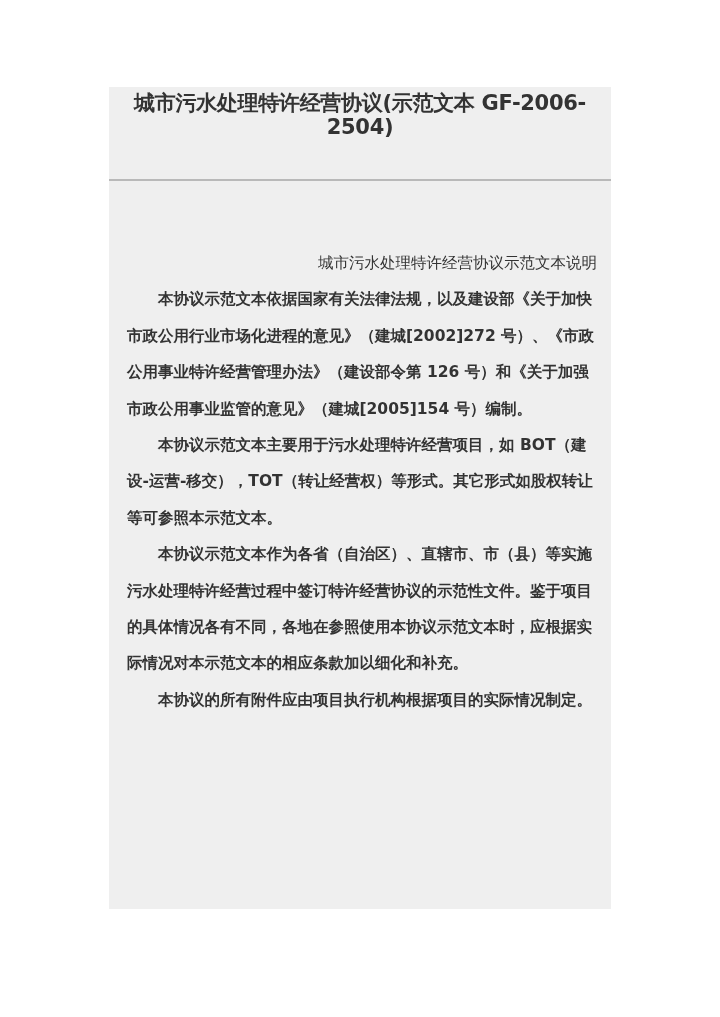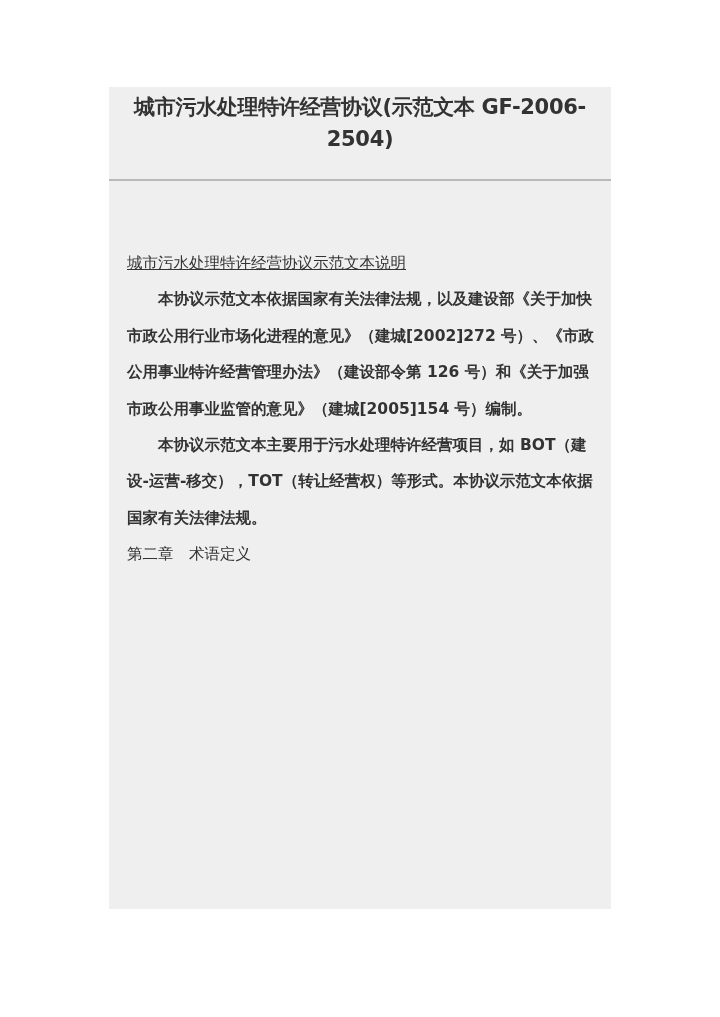"城市污水处理特许经营协议(示范文本 GF-2006-2504)" .title { line-height: 32px -> 24px }
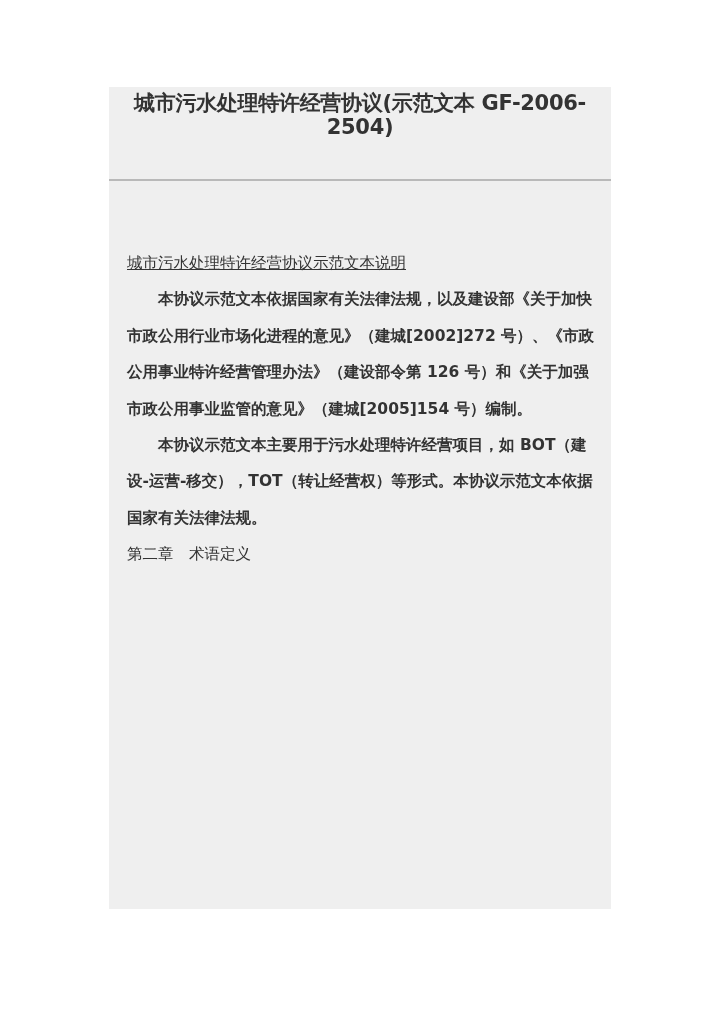"城市污水处理特许经营协议示范文本说明" .center-heading { text-align: left -> right; text-decoration: underline -> none }
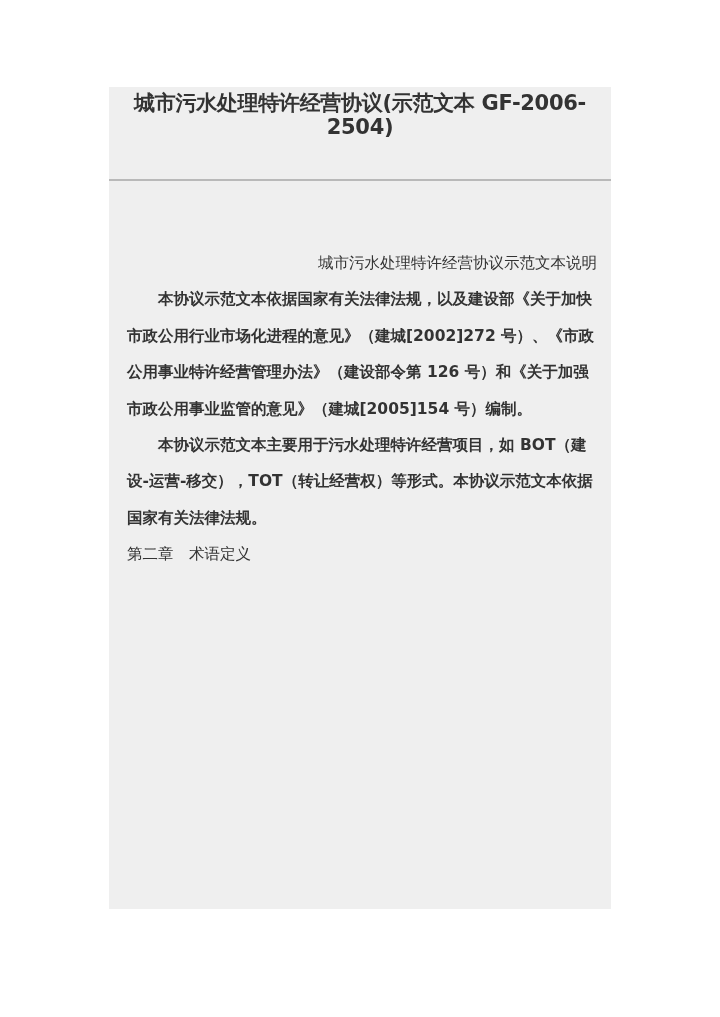"本协议示范文本主要用于污水处理特许经营项目，如" p.indent { text: 本协议示范文本依据国家有关法律法规 -> 其它形式如股权转让等可参照本示范文本 }
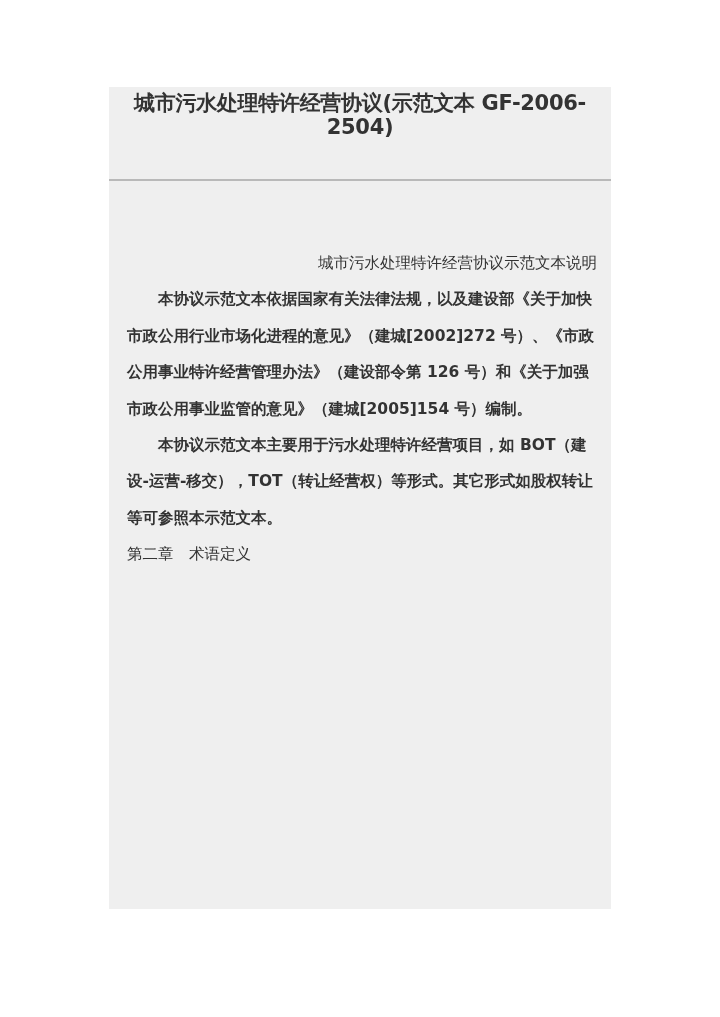"本协议示范文本作为各省（自治区）、直辖市、市（县）等实施污水处理特许经营过程中签" p.indent { html: none -> <p>本协议示范文本作为各省（自治区）、直辖市、市（县）等实施污水处理特许经营过程中签订特许经营协议的示范性文件。鉴于项目的具体情况各有不同，各地在参照使用本协议示范文本时，应根据实际情况对本示范文本的相应条款加以细化和补充。</p> }
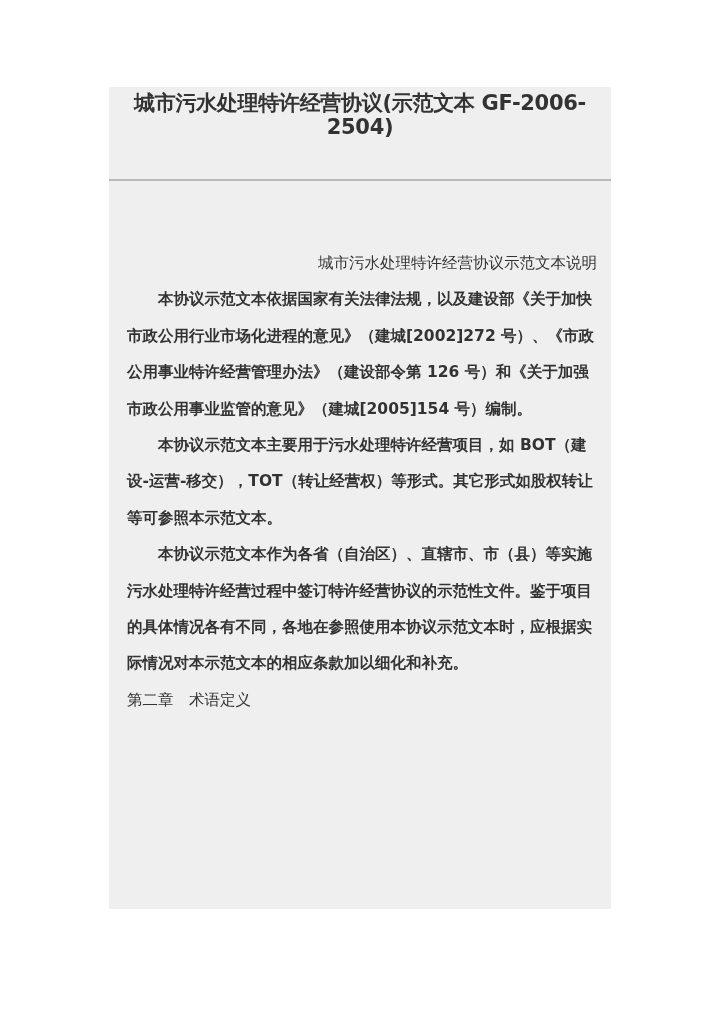"本协议的所有附件应由项目执行机构根据项目的实际情况制定。" p.indent { html: none -> <p>本协议的所有附件应由项目执行机构根据项目的实际情况制定。</p> }
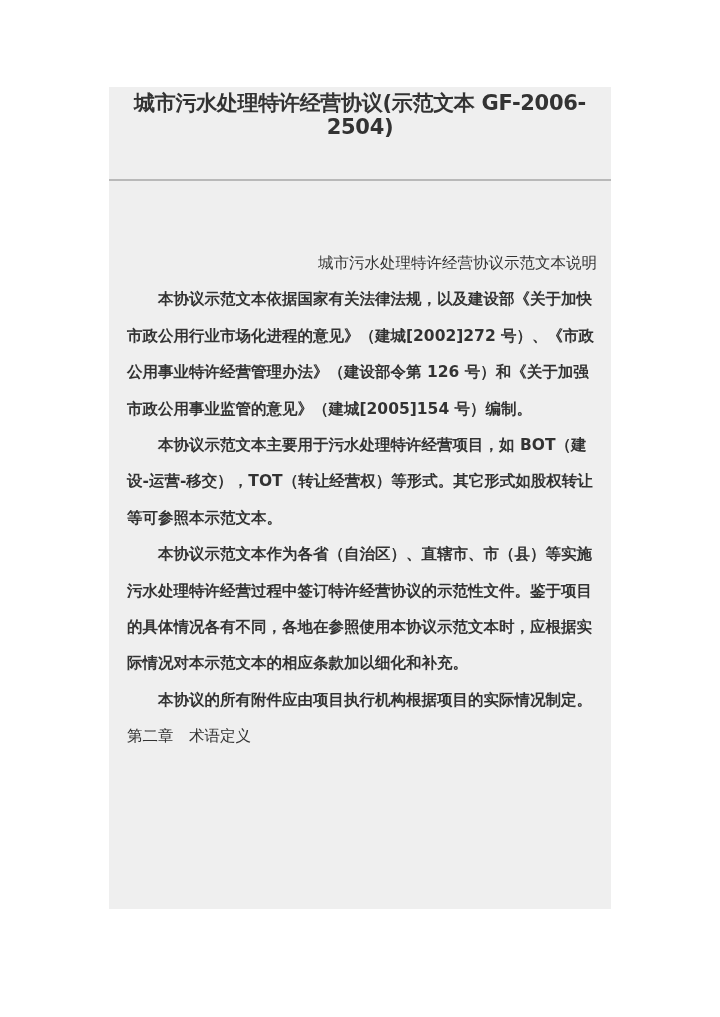"第二章 术语定义" p.toc-item { html: <p> <span>第二章</span><span></span><span>术语定义</span> </p> -> none }
